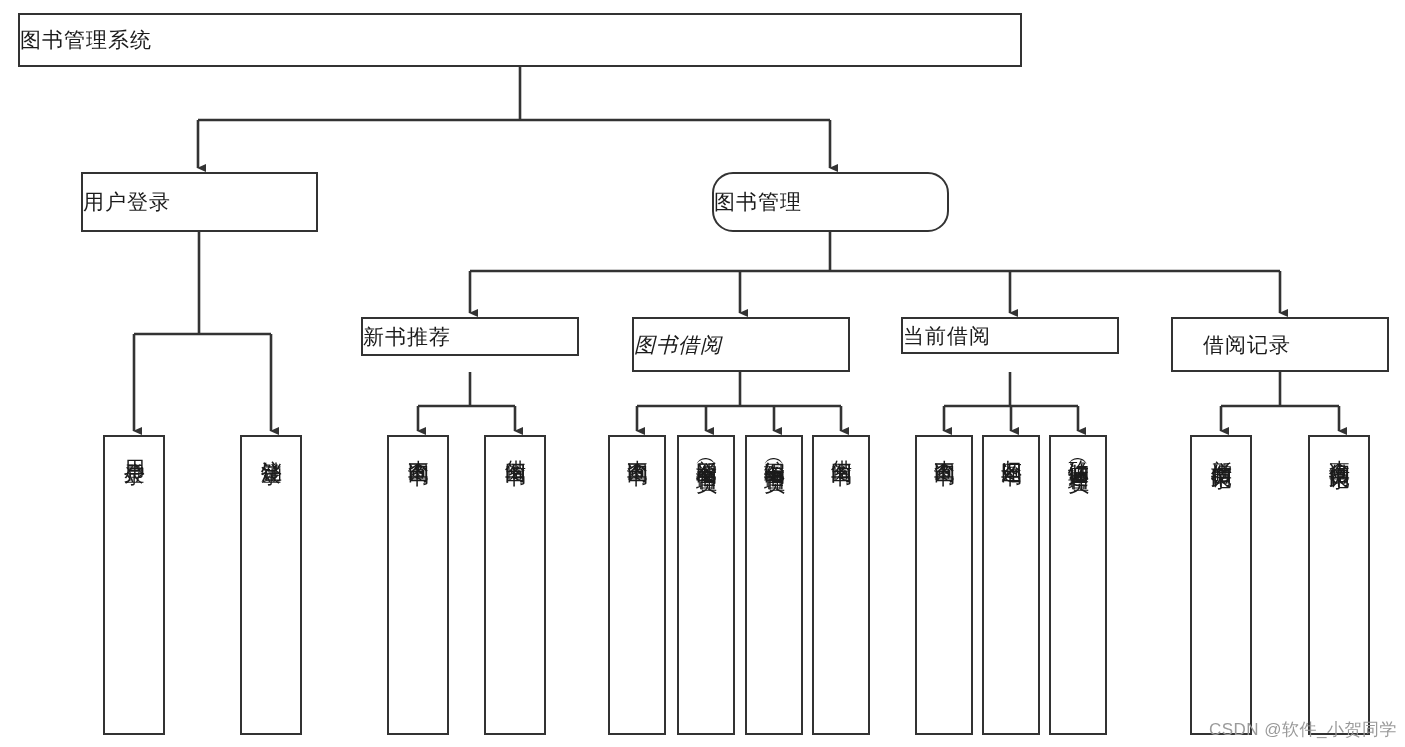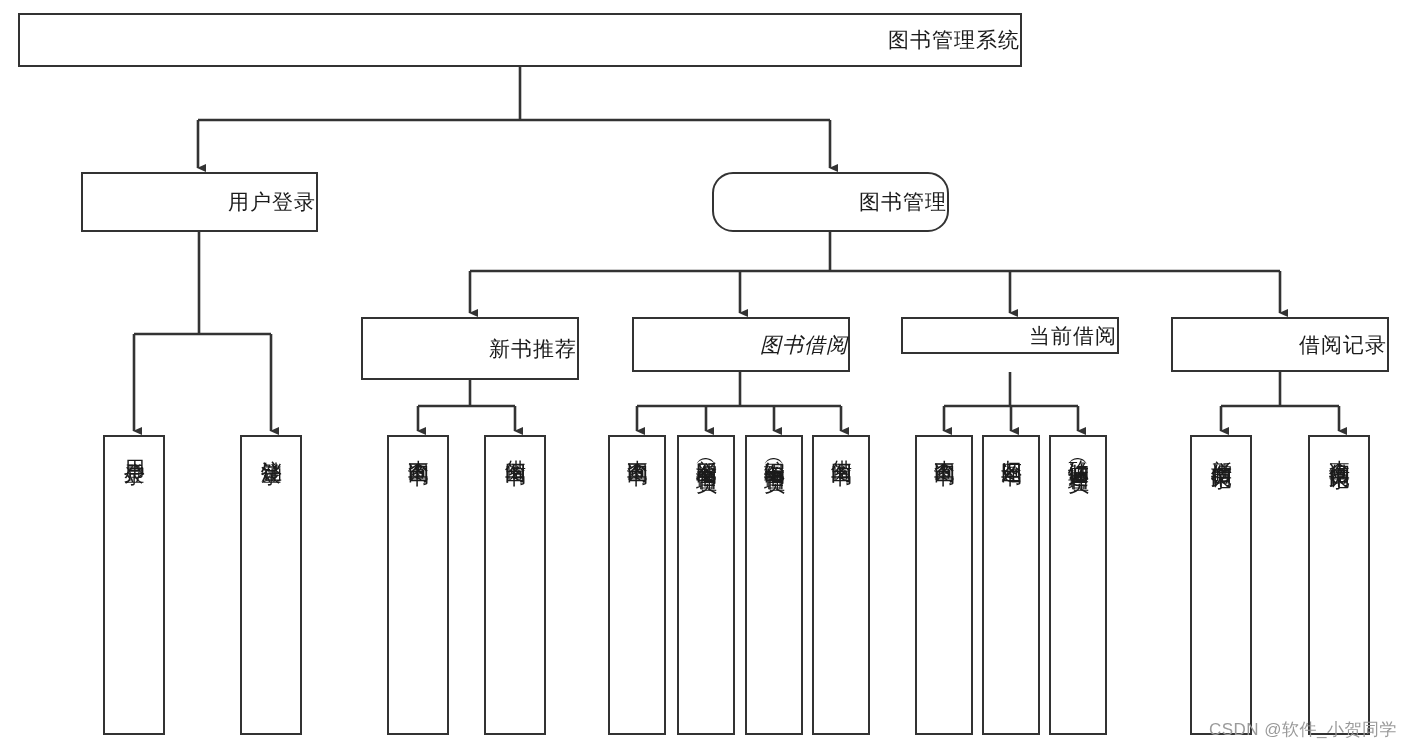"图书管理系统" .node { justify-content: flex-end -> flex-start }
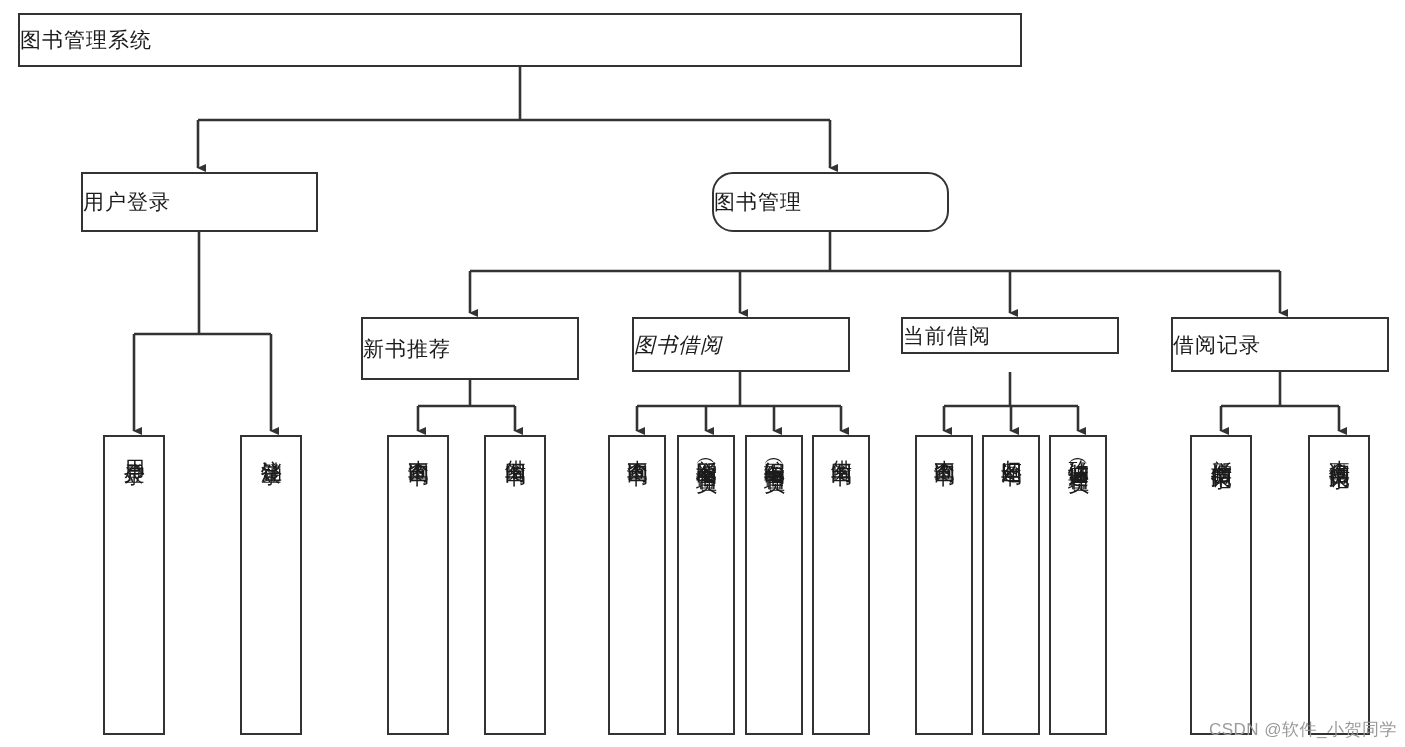"新书推荐" div.node { height: 63px -> 39px }
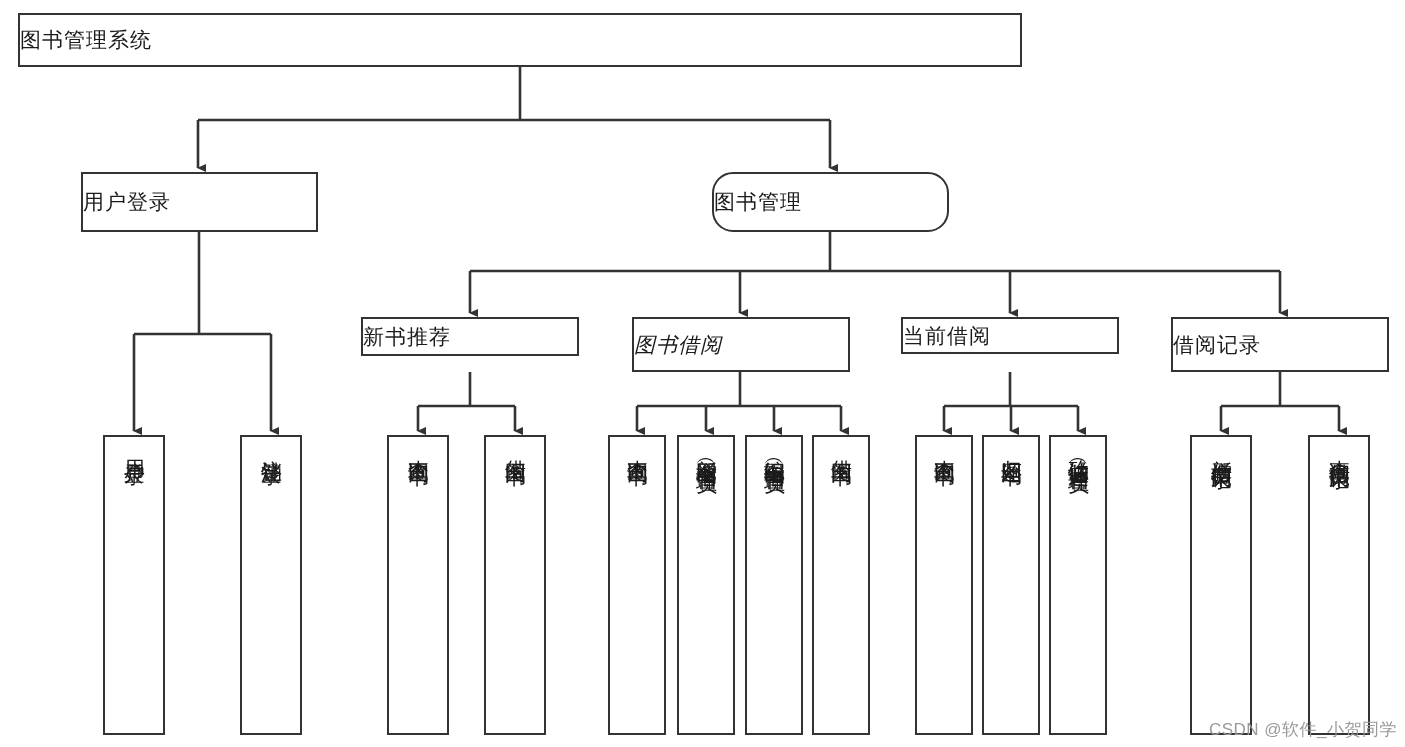"借阅记录" div.node { padding-left: none -> 30px }
